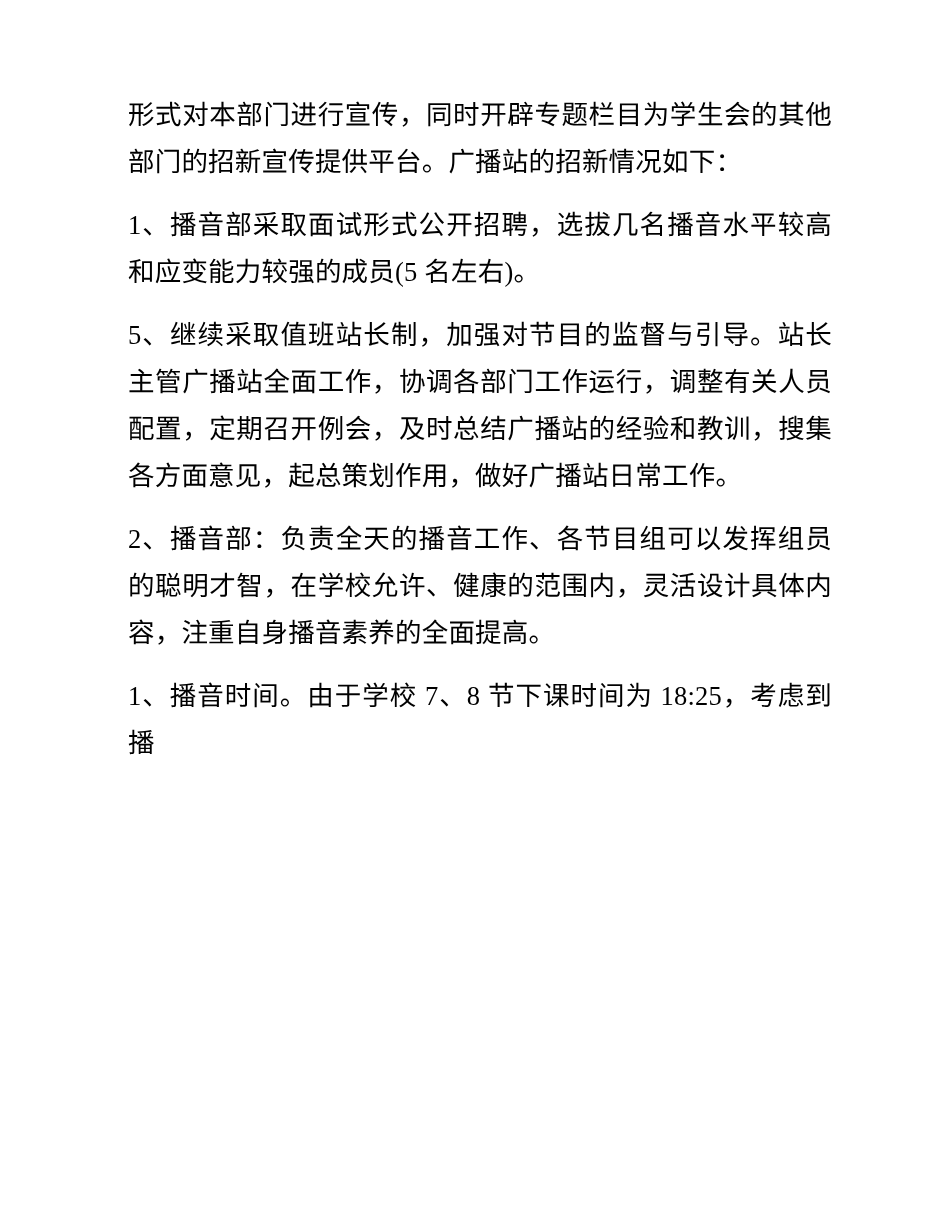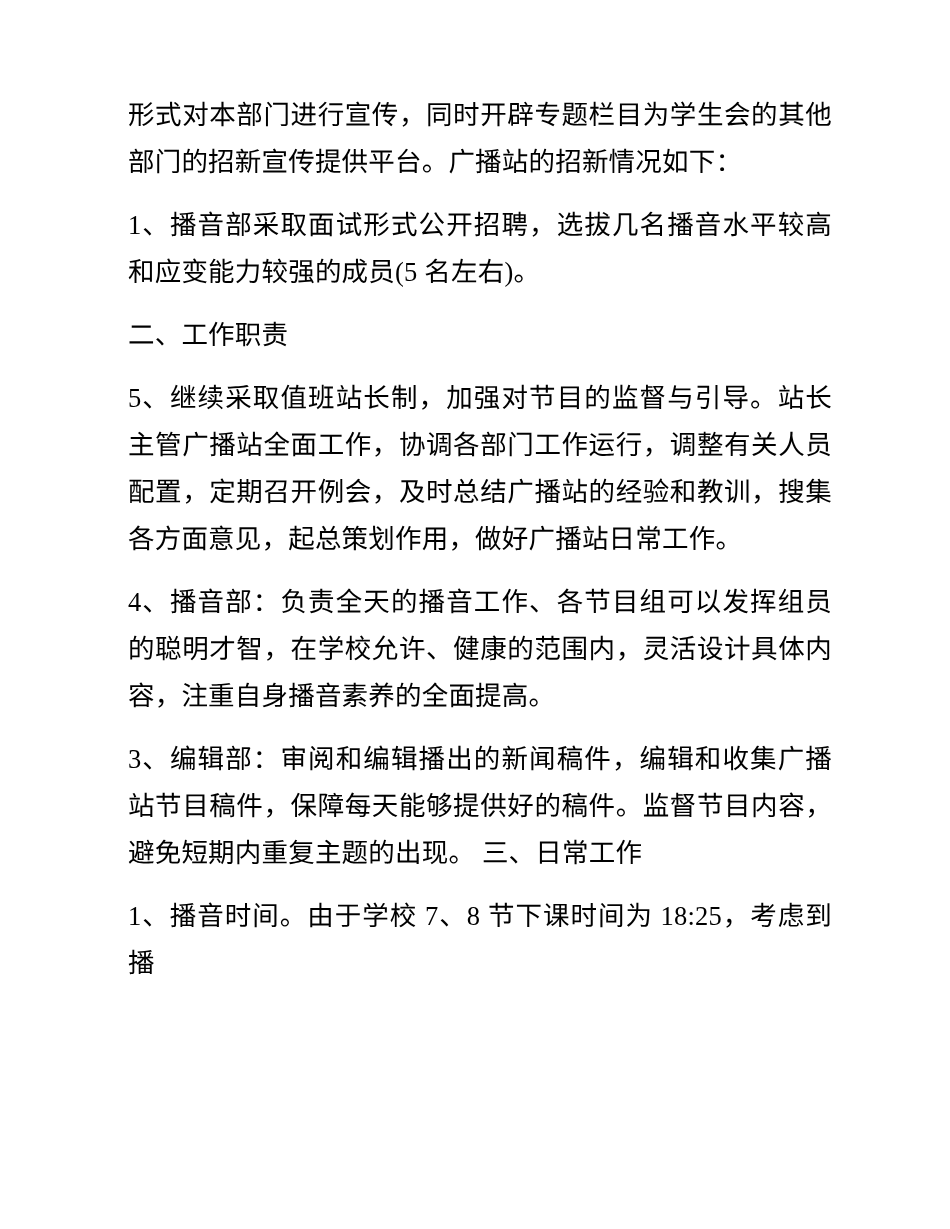"二、工作职责" p.para { html: <p>二、工作职责</p> -> none }
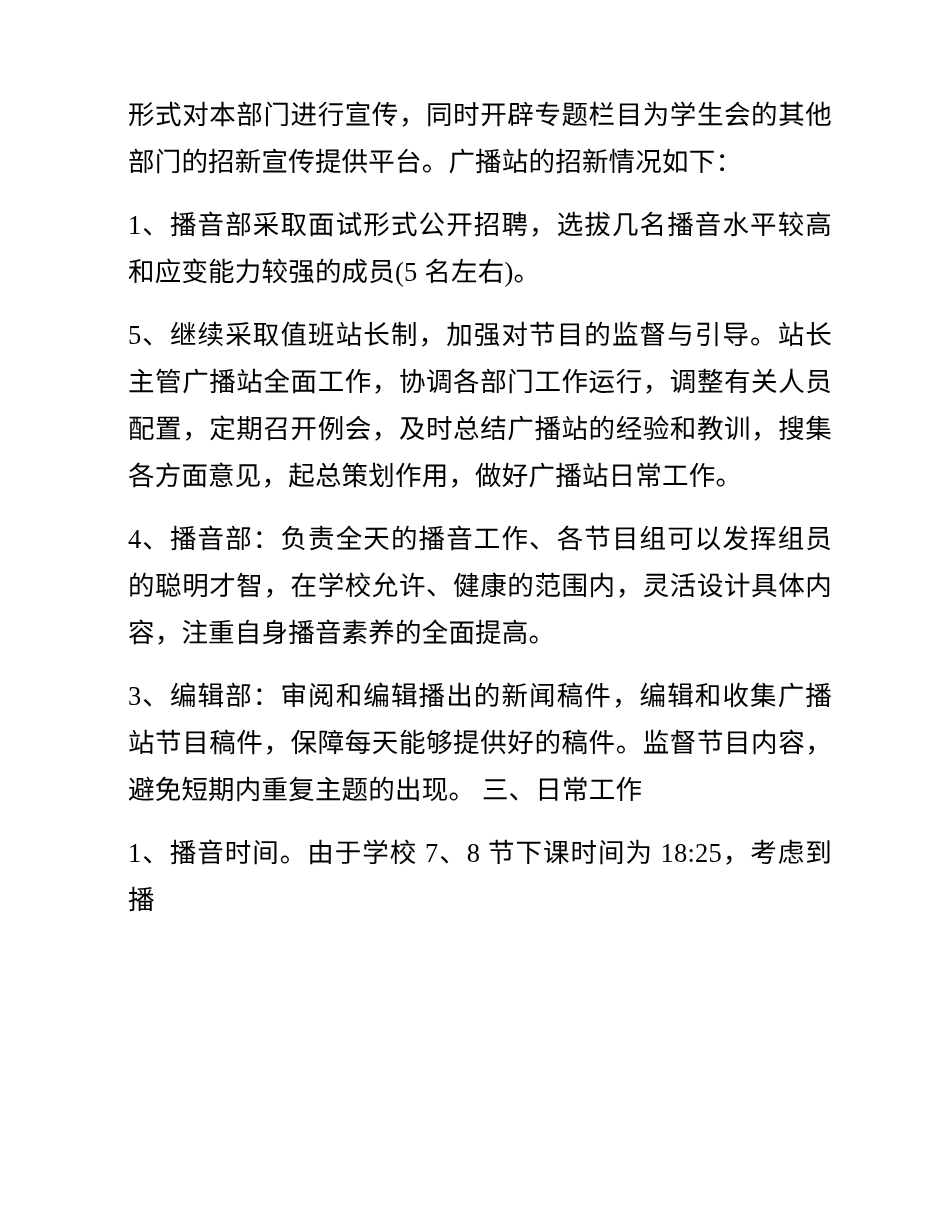"4、播音部：负责全天的播音工作、各节目组可以发挥组员的聪明才智，在学校允许、健康" p.para { text: 4 -> 2 }
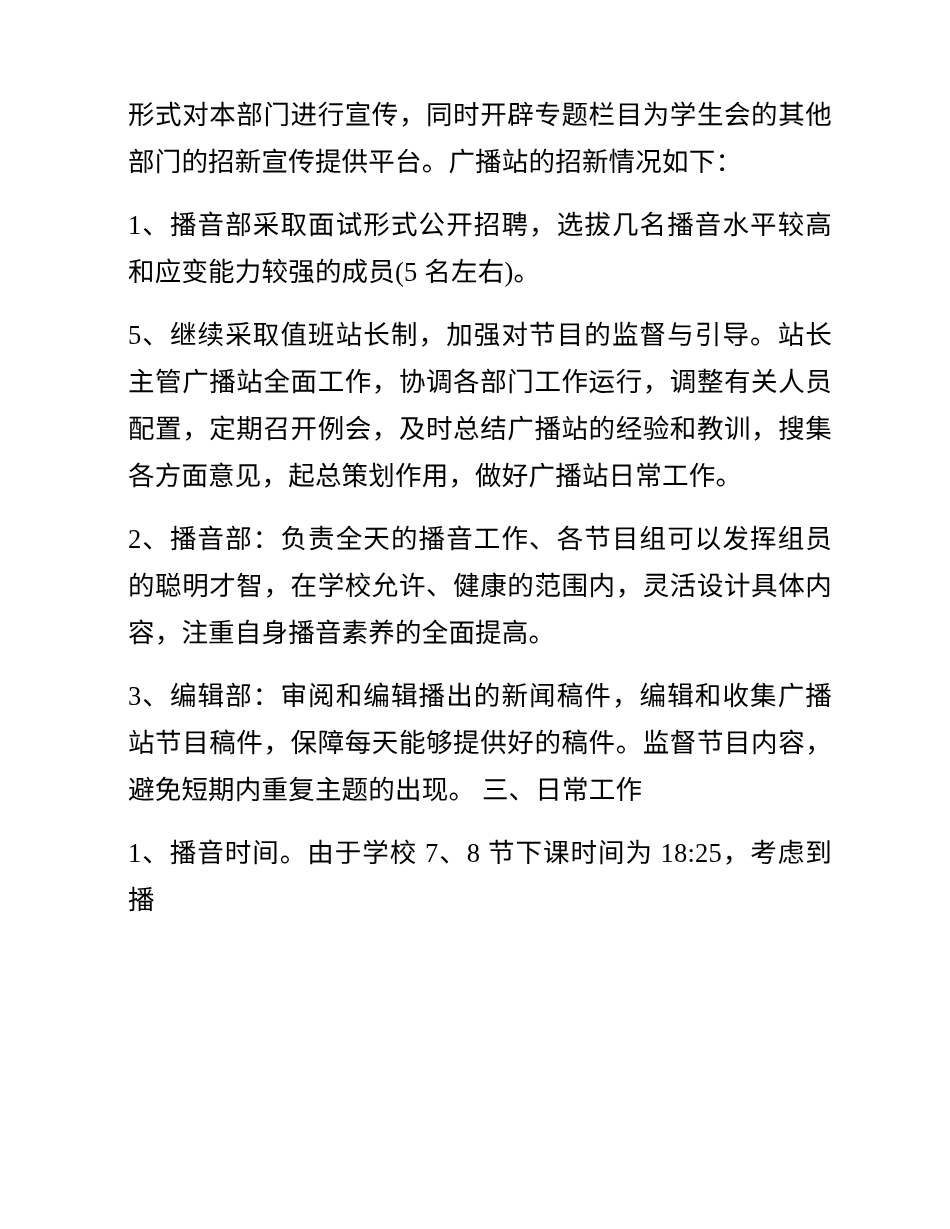"3、编辑部：审阅和编辑播出的新闻稿件，编辑和收集广播站节目稿件，保障每天能够提供" p.para { html: <p>3、编辑部：审阅和编辑播出的新闻稿件，编辑和收集广播站节目稿件，保障每天能够提供好的稿件。监督节目内容，避免短期内重复主题的出现。 三、日常工作</p> -> none }
